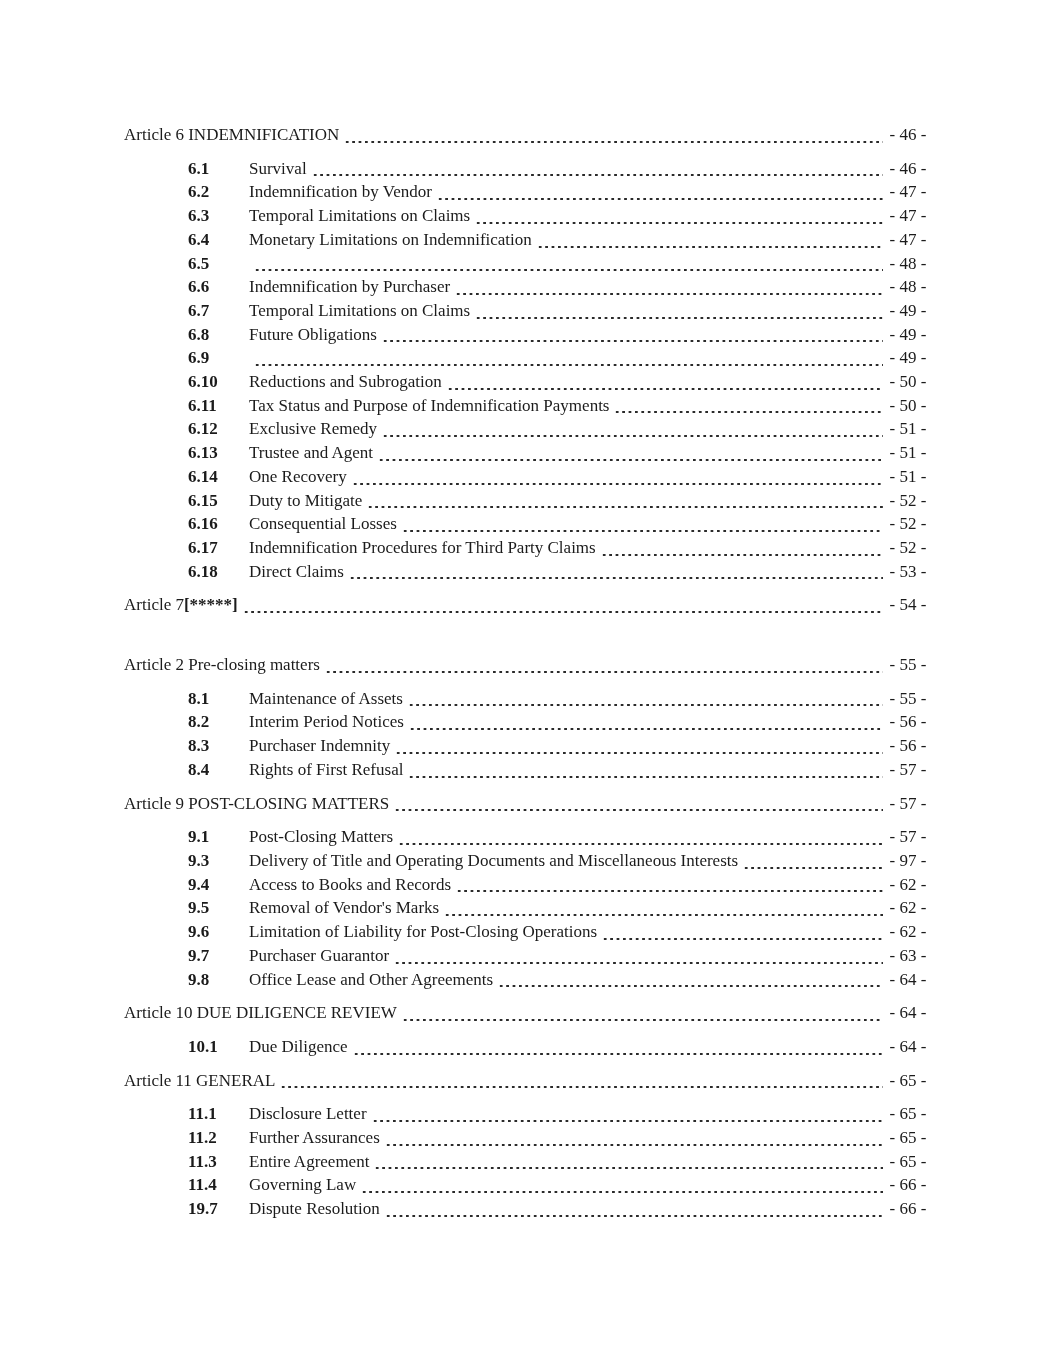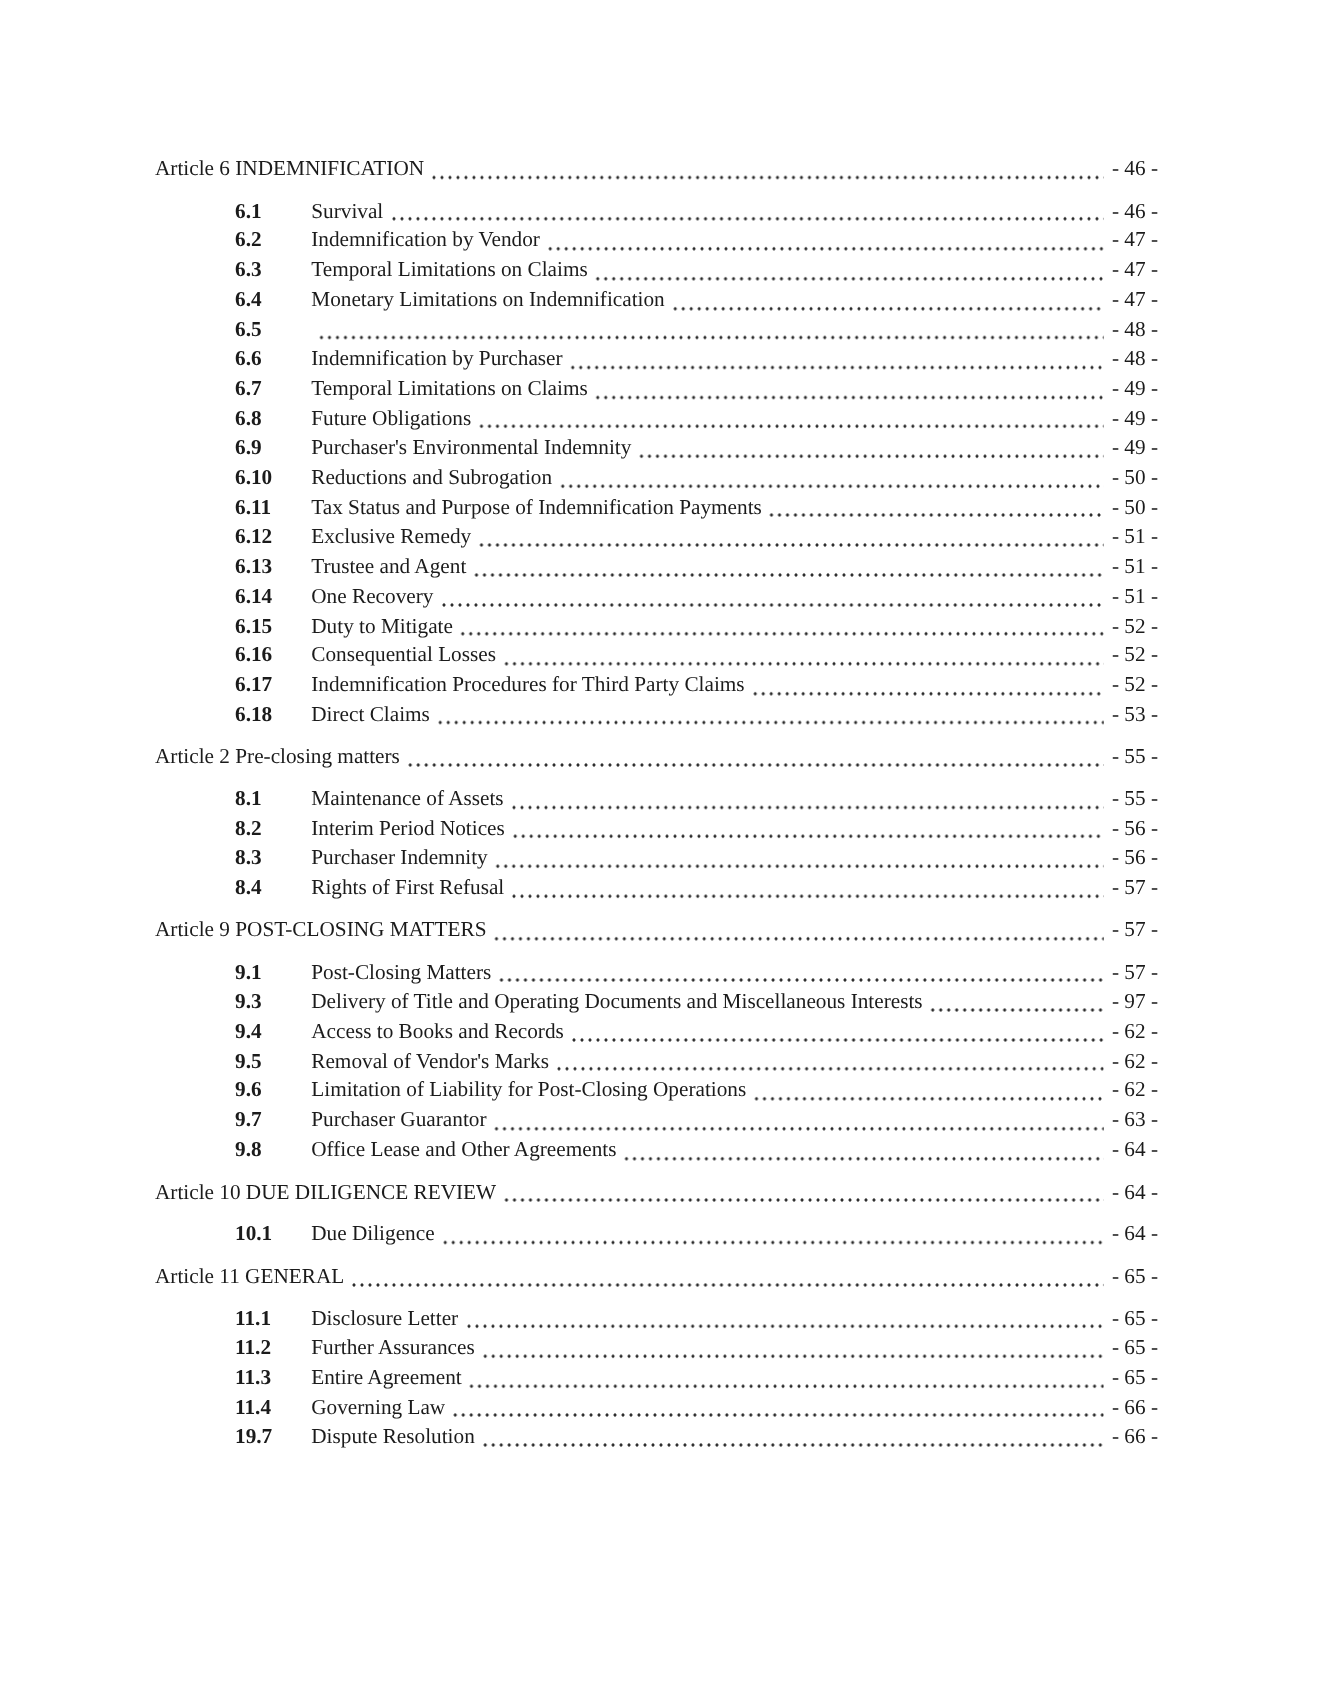"Purchaser's Environmental Indemnity" span.title { html: <span>Purchaser's Environmental Indemnity</span> -> none }
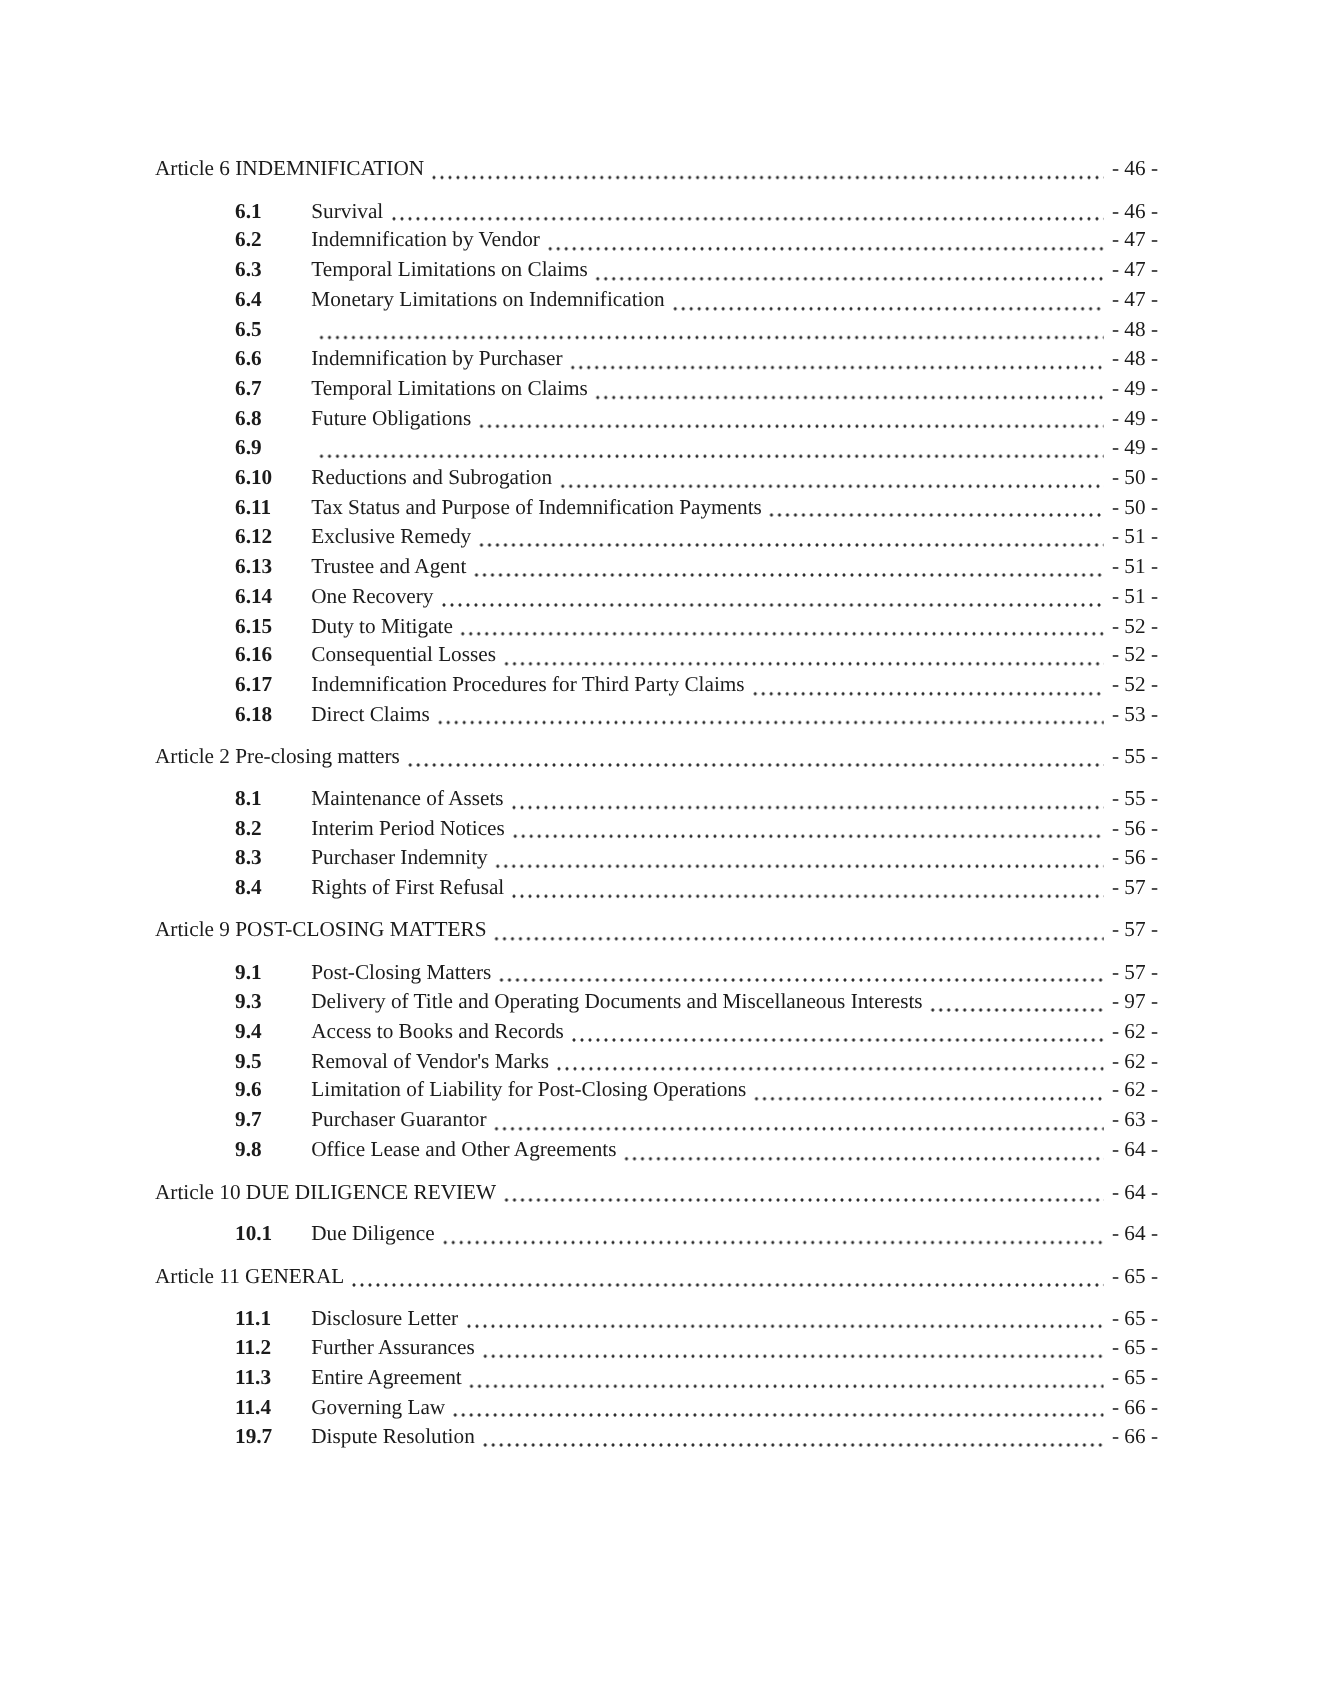"Article 7" div.row { html: none -> <div> <span>Article 7 </span> <span>[*****]</span> <span></span> <span>- 54 -</span> </div> }
